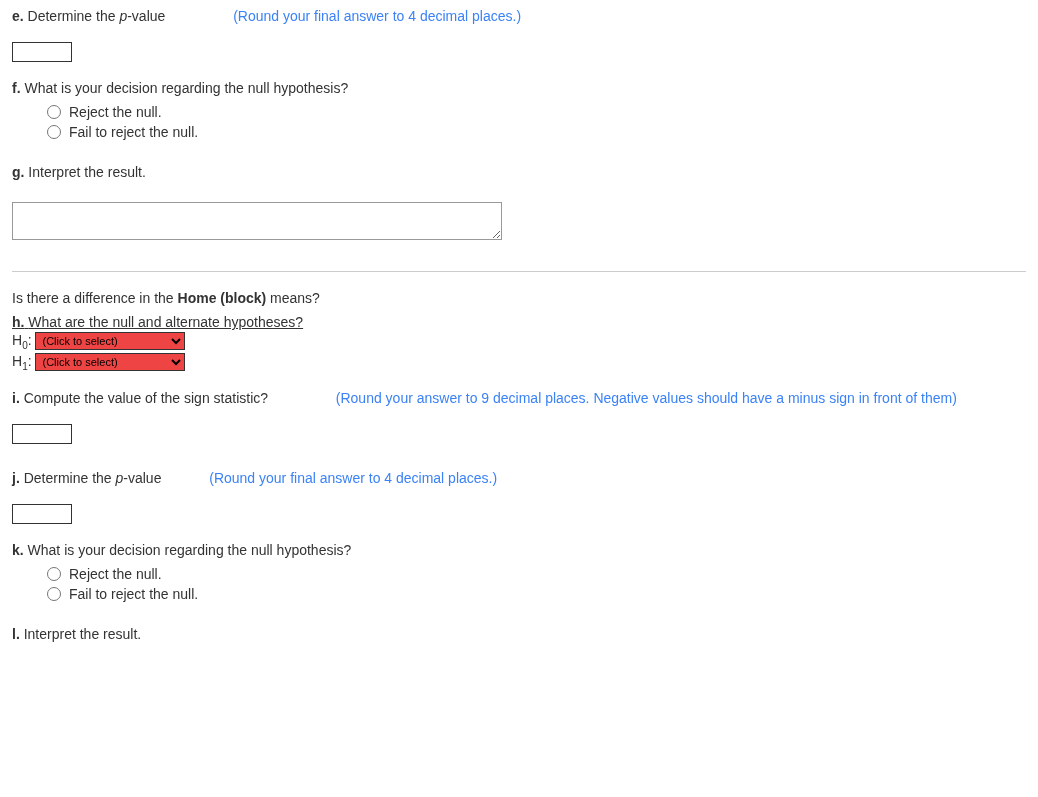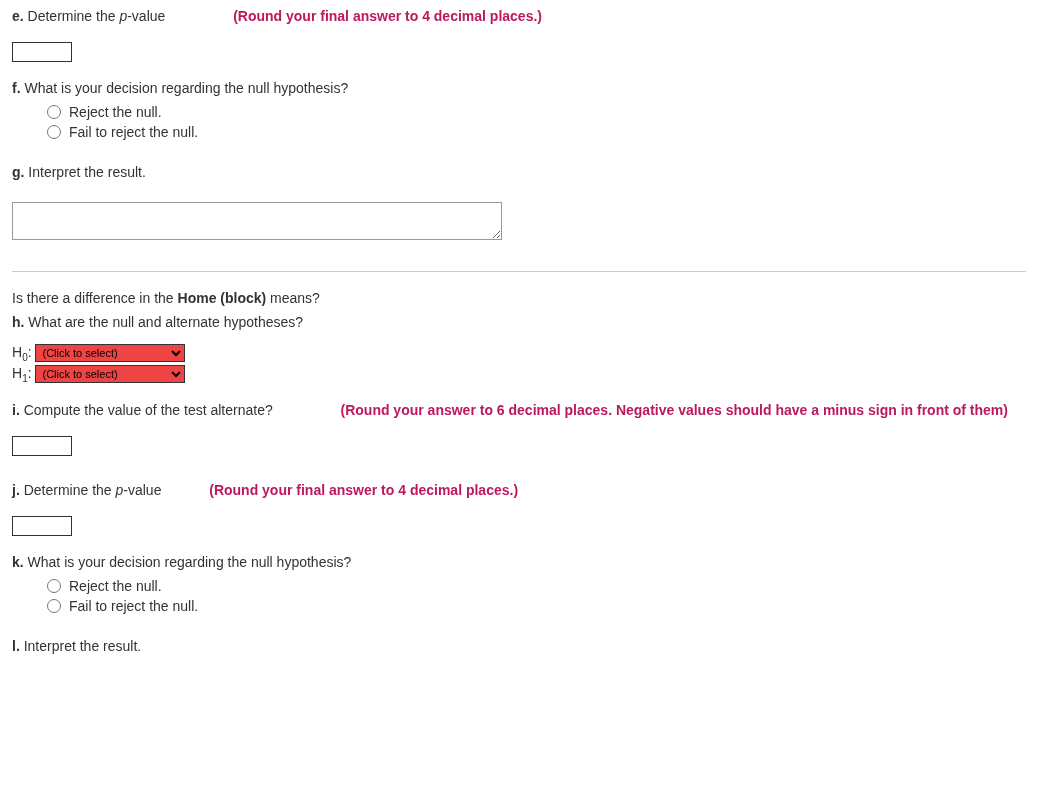"(Round your final answer to" .red { color: #be185d -> #3b82f6; font-weight: bold -> normal }
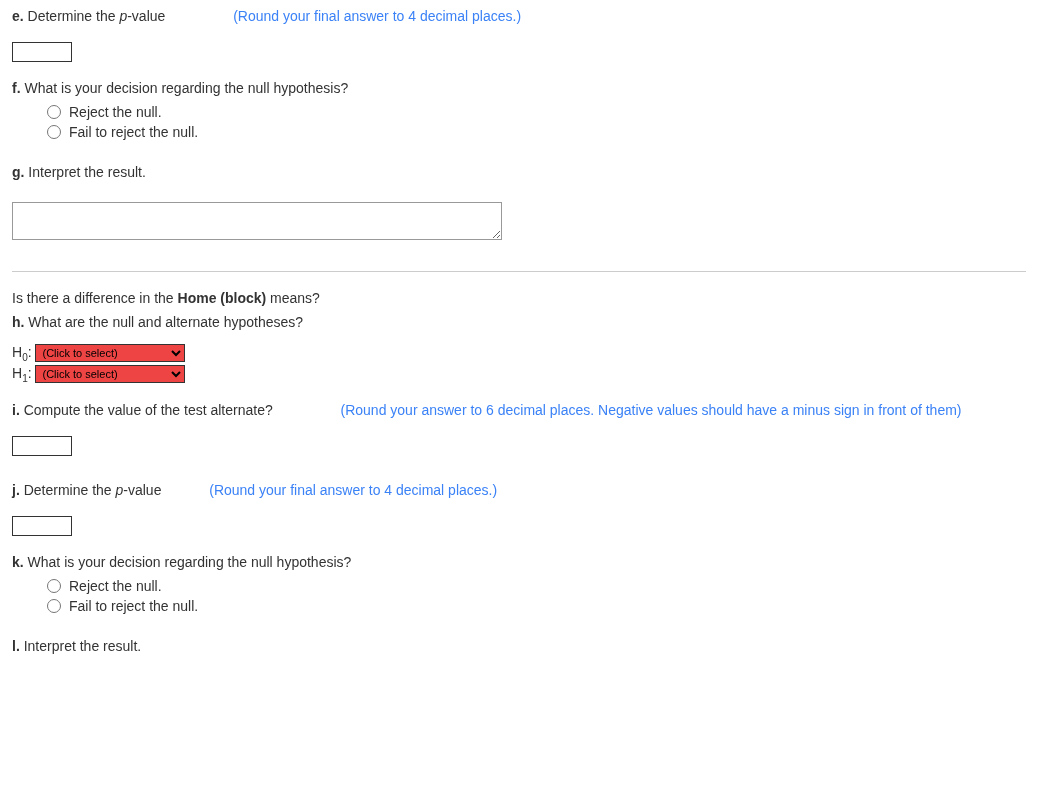"h. What are the null" div.question-row { margin-bottom: 14px -> 2px; text-decoration: none -> underline }
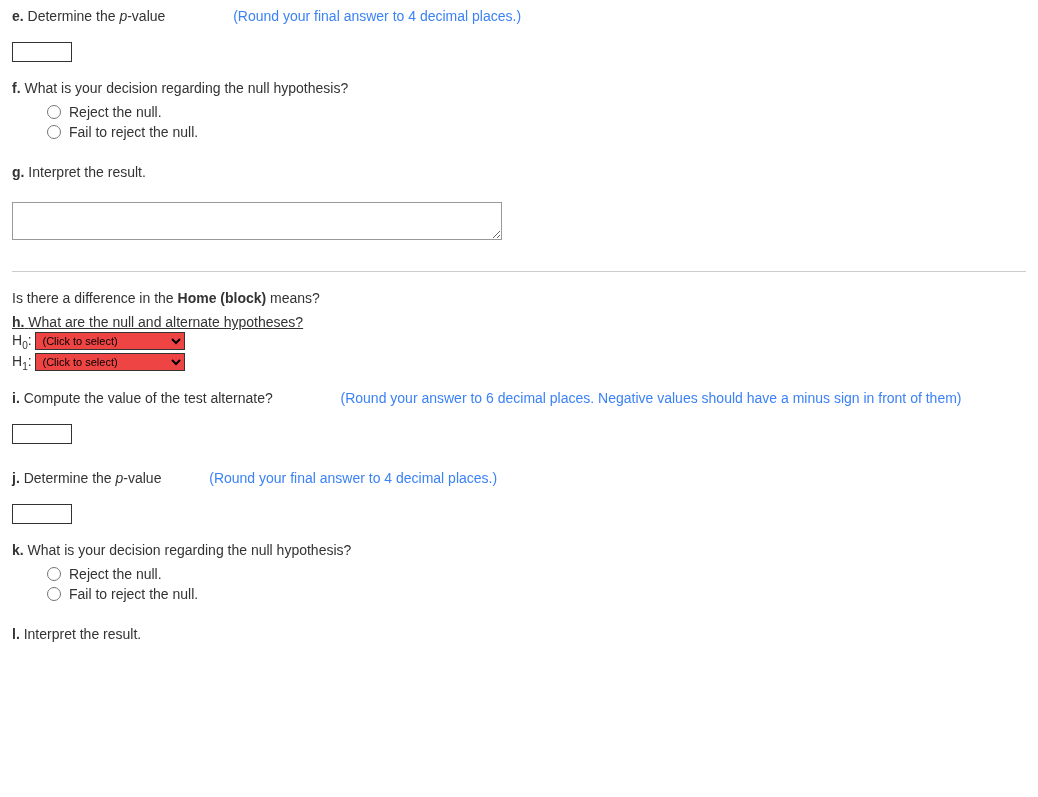"Compute the value of the" span { text: test alternate -> sign statistic }
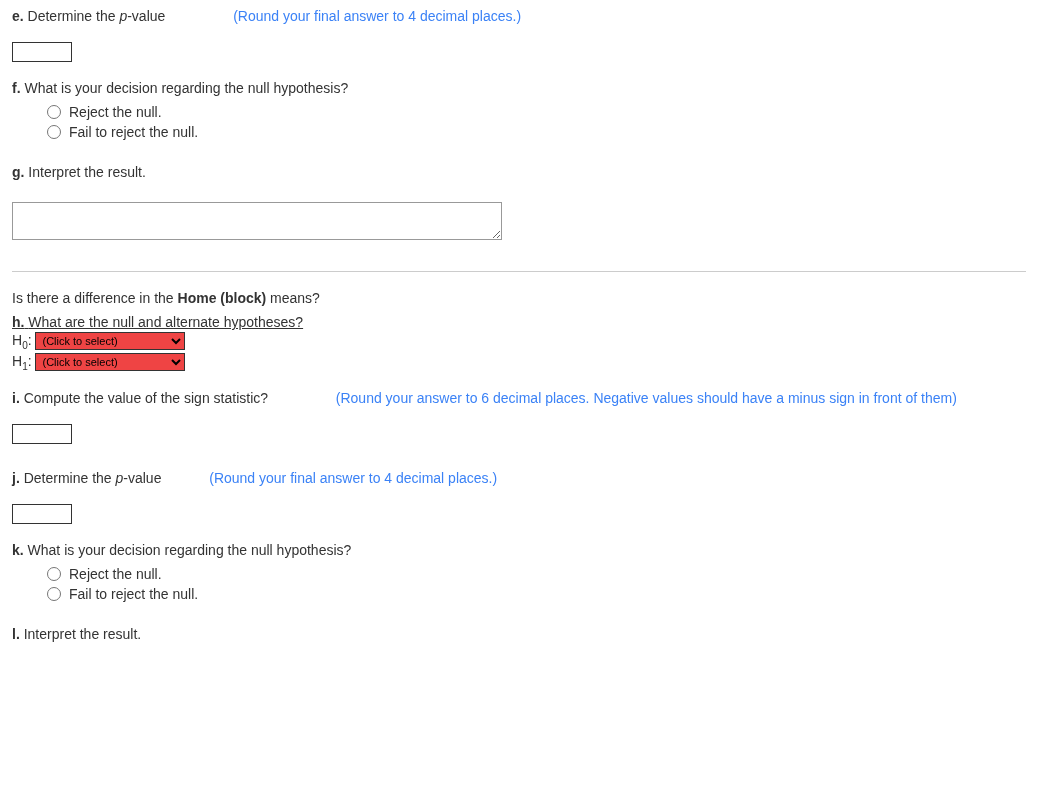"(Round your answer to 6" span.red { text: 6 -> 9 }
